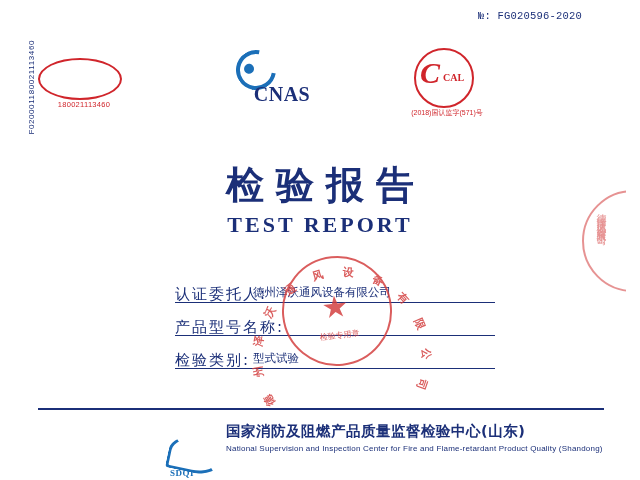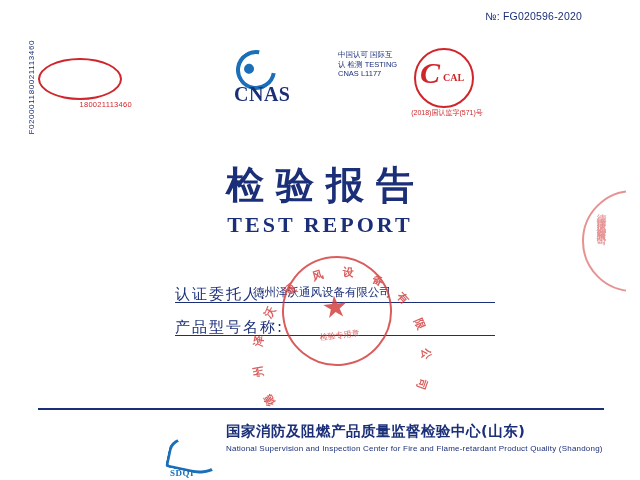"№: FG020596-2020" .serial { font-family: Liberation Sans, sans-serif -> Liberation Mono, monospace }
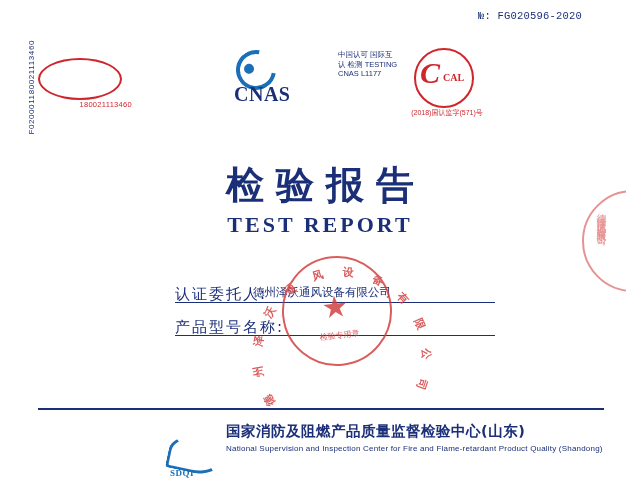"中国认可 国际互认 检测 TESTING CNAS" div.cnas-txt { html: <div>中国认可 国际互认 检测 TESTING CNAS L1177</div> -> none }
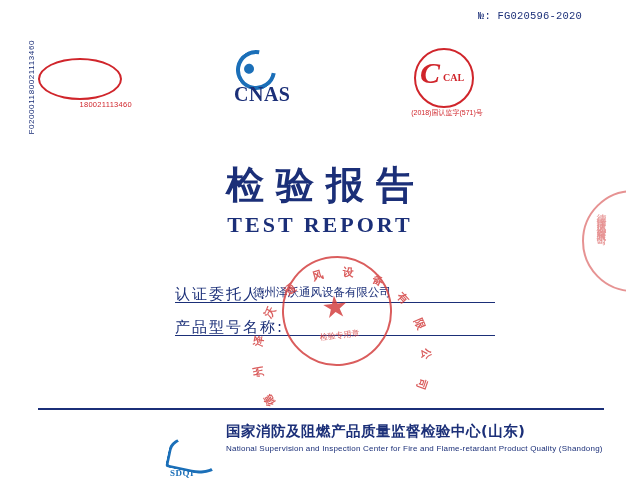"180021113460" .cma .num { text-align: right -> center }
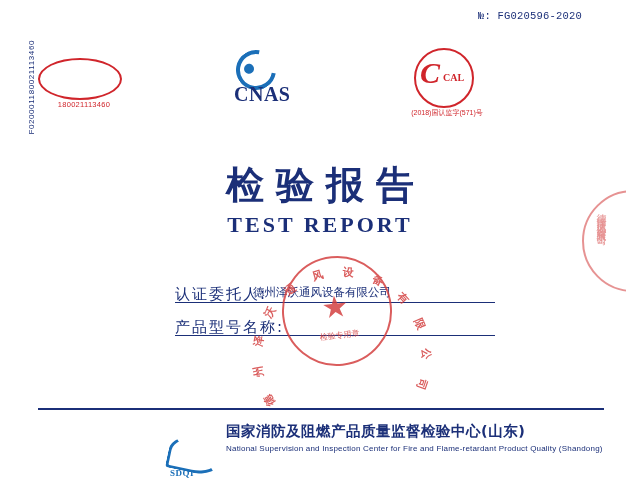"CNAS" .cnas { text-align: none -> center }
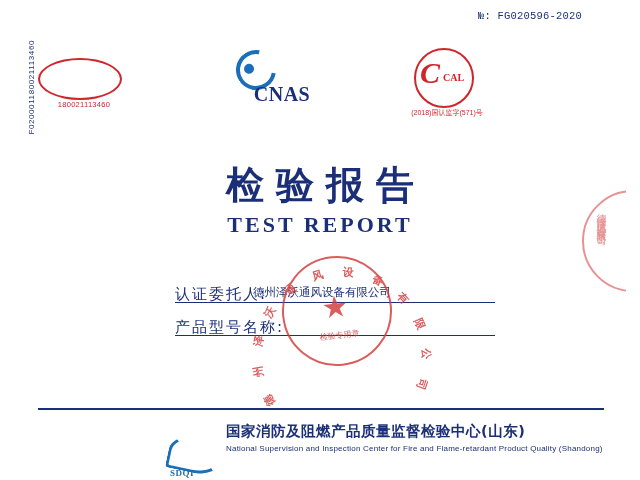"检验类别:" div.field { html: none -> <div> <span>检验类别:</span> <span>型式试验</span> <div></div> </div> }
